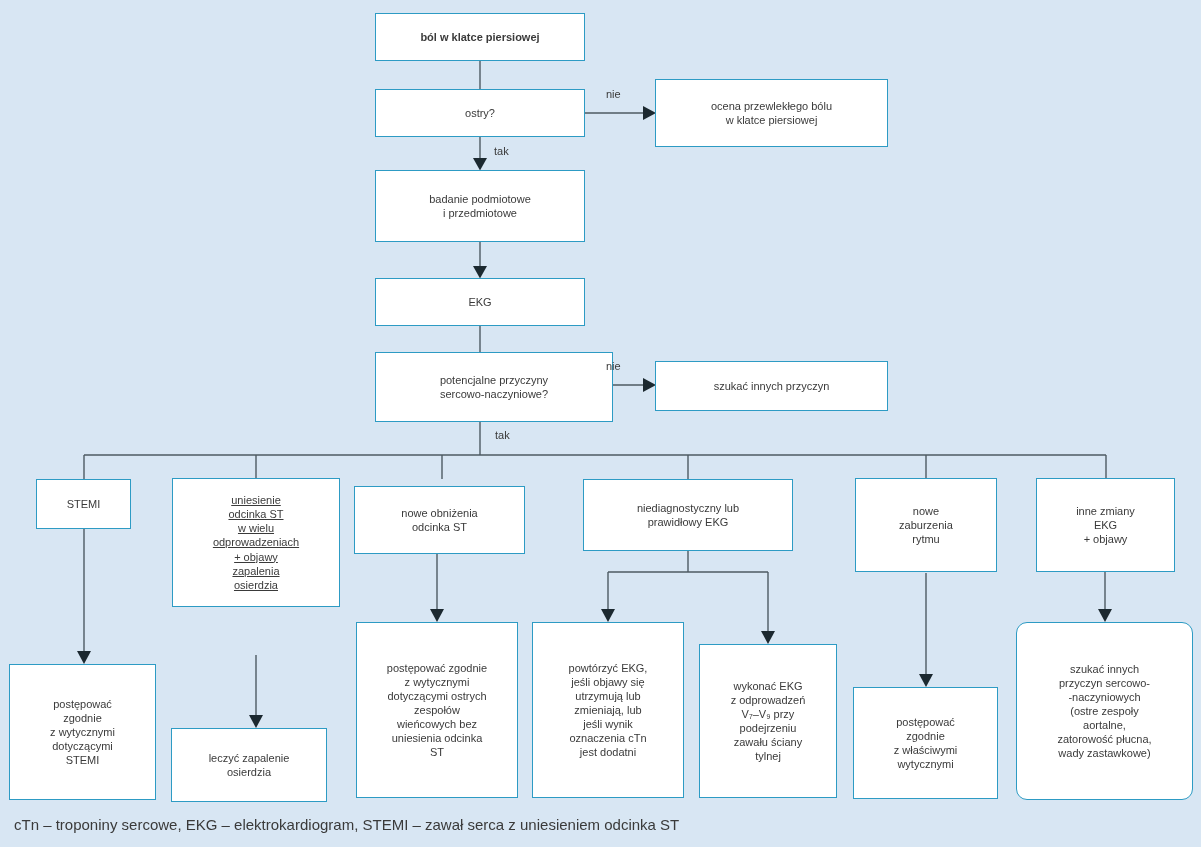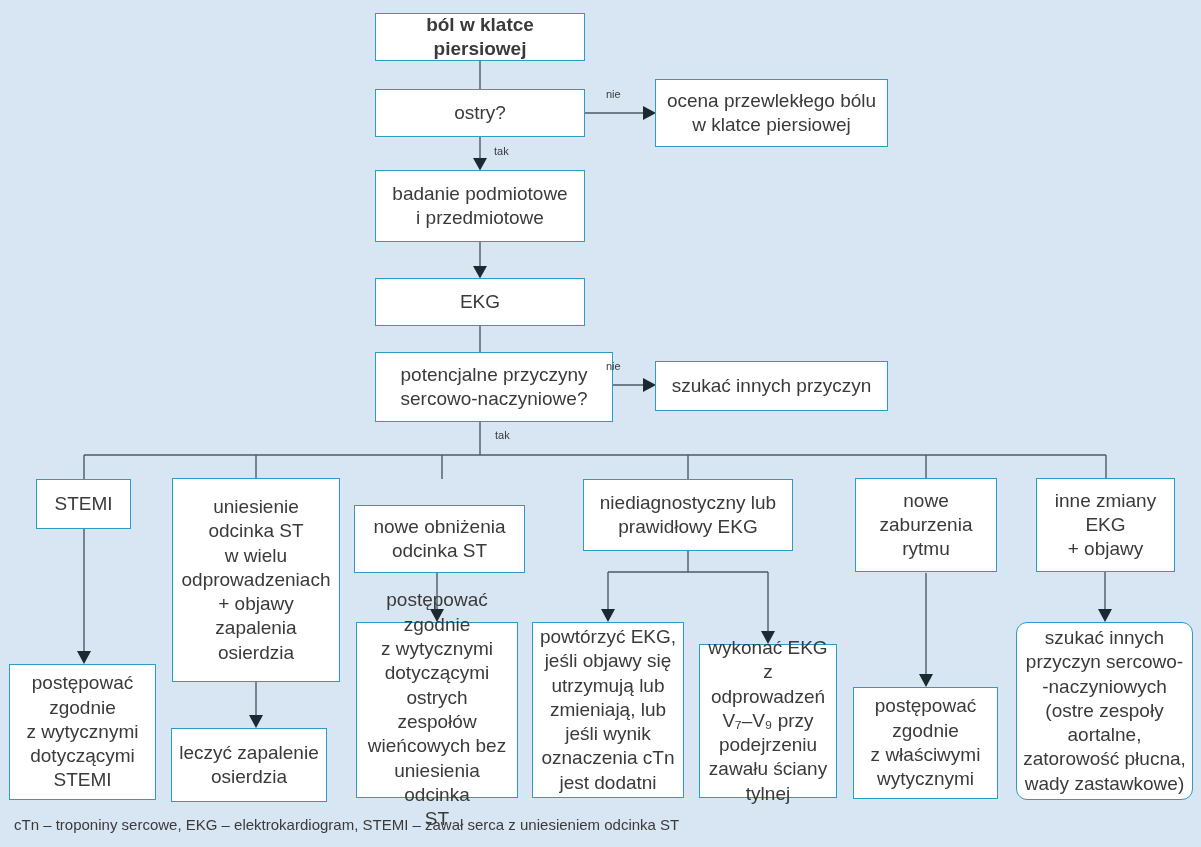"ból w klatce piersiowej" .node { font-size: 19px -> 11px }
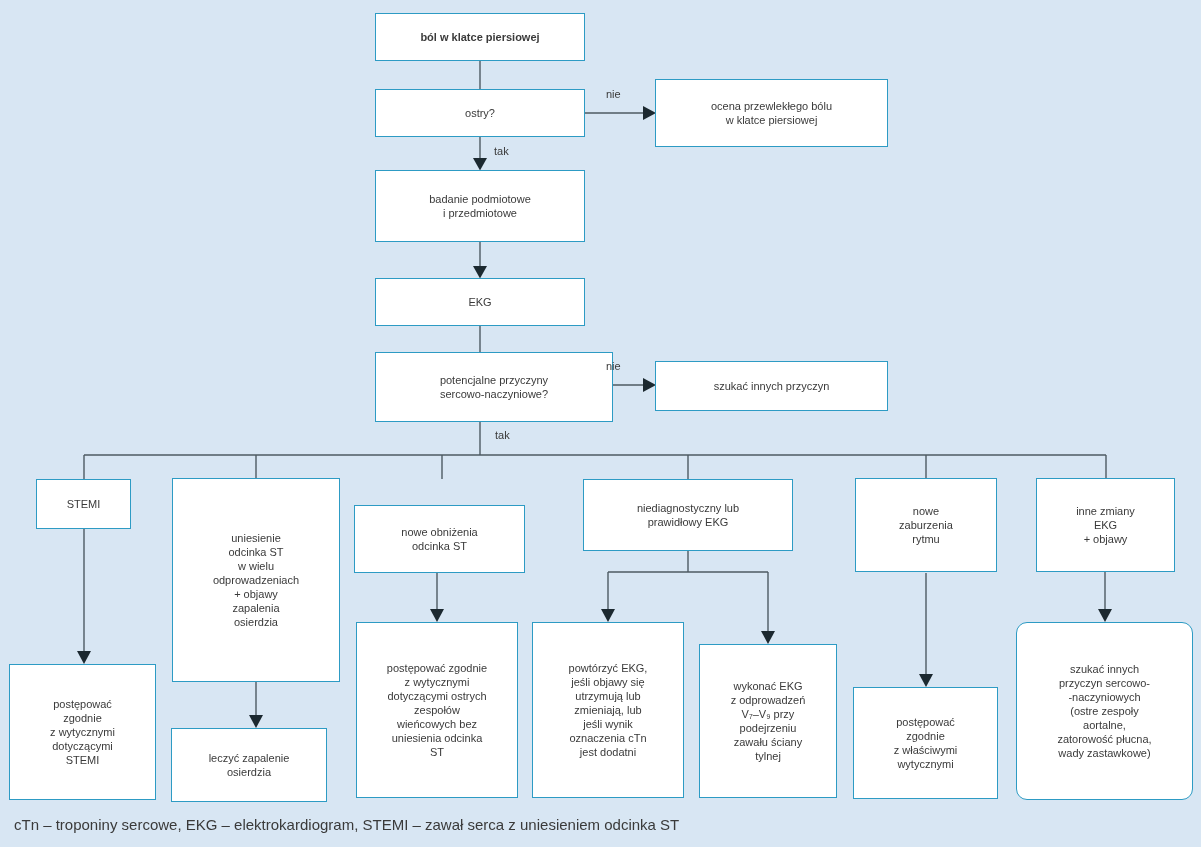"uniesienie" div.node { height: 204px -> 129px; text-decoration: none -> underline }
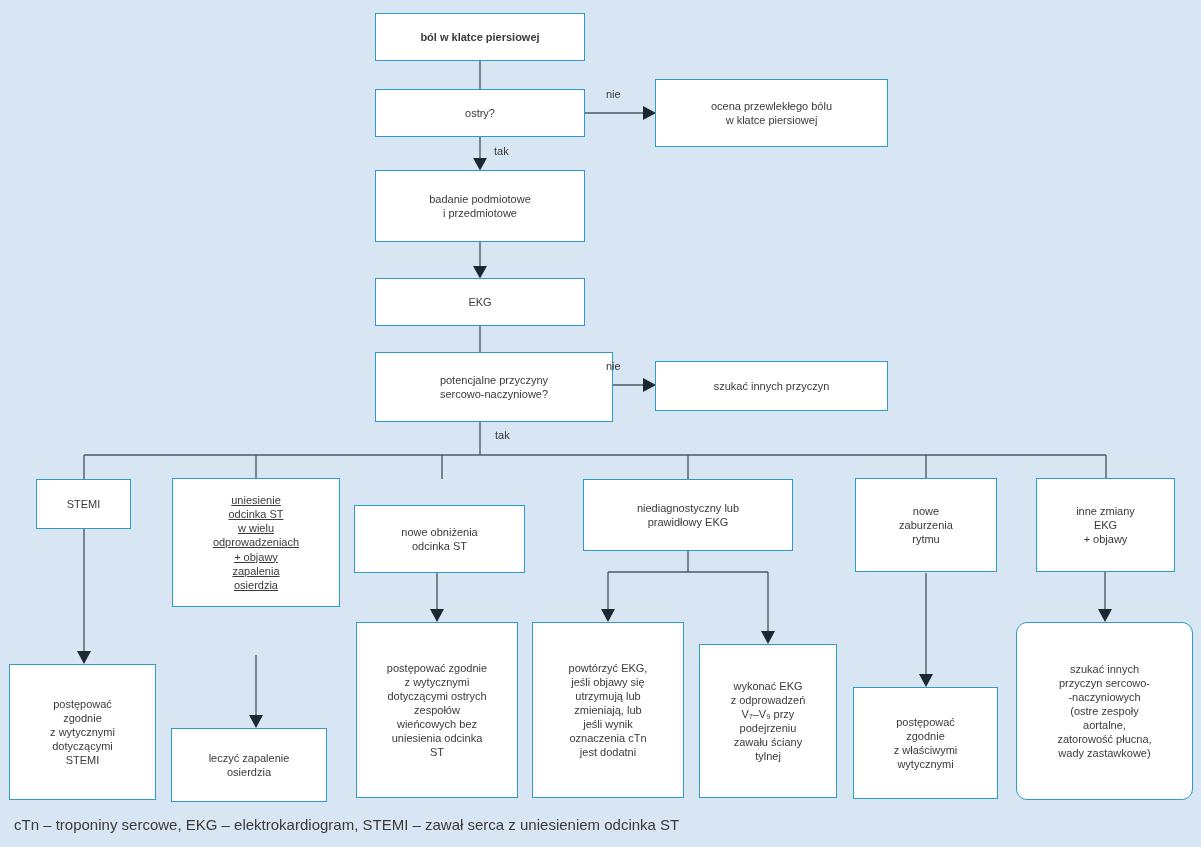"nowe obniżenia" div.node { top: 505px -> 486px }
